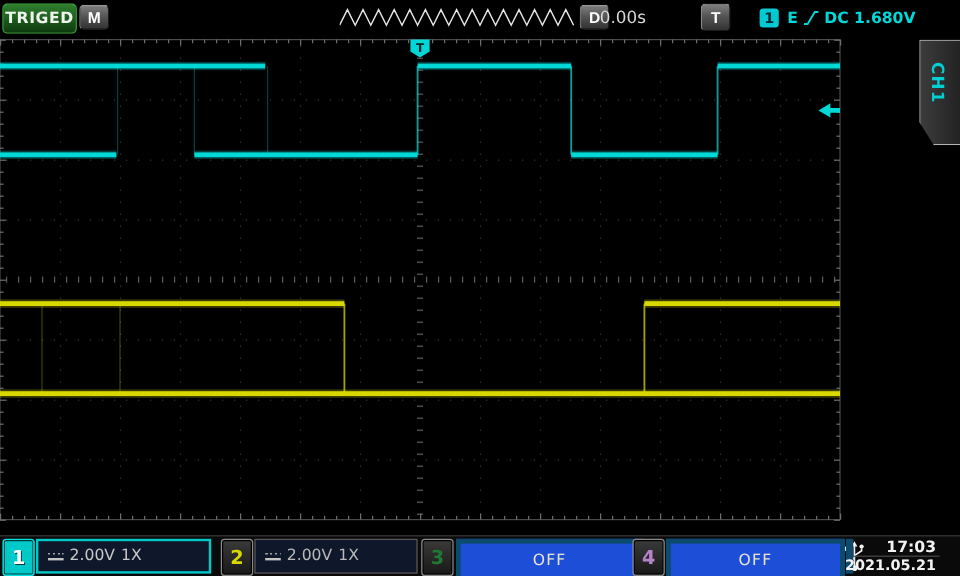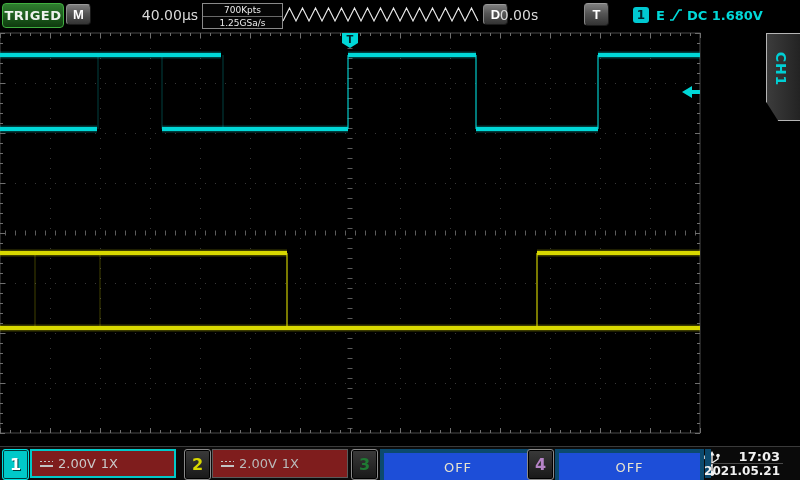"40.00µs" div.abs { html: <div>40.00µs</div> -> none }
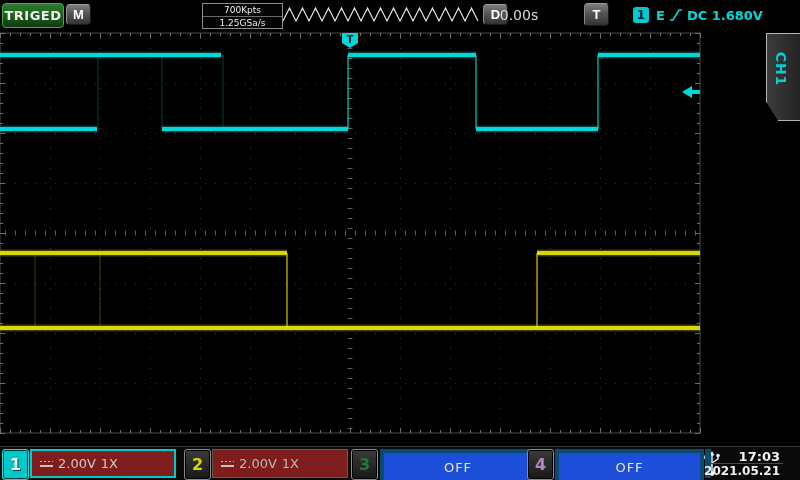"700Kpts" div.abs { html: <div> <div>700Kpts</div> <div>1.25GSa/s</div> </div> -> none }
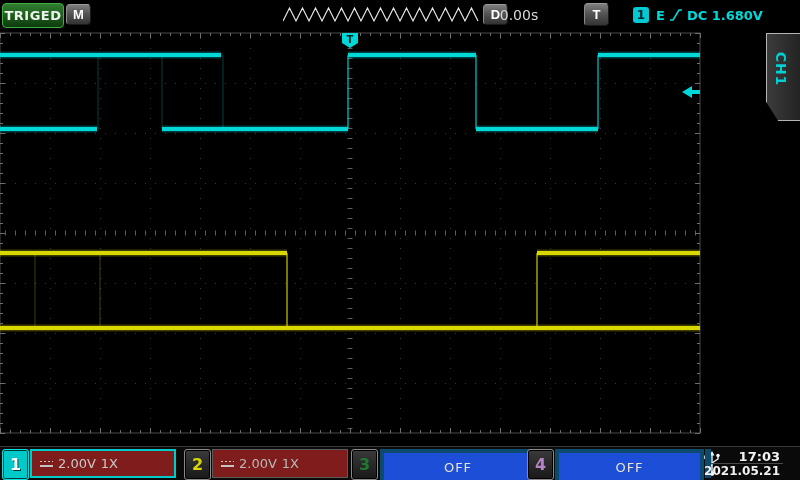"2.00V" .ch-value { background: #7f1d1d -> #0f172a }
